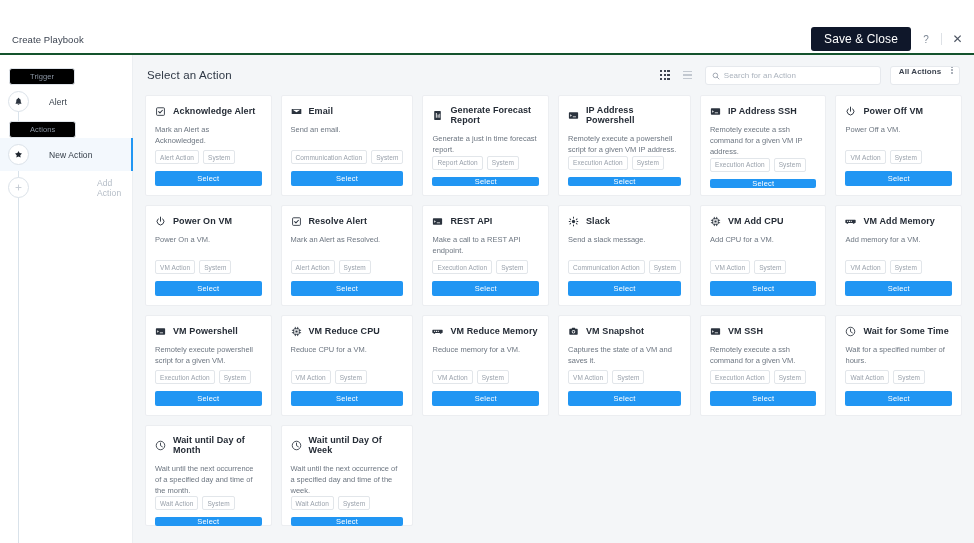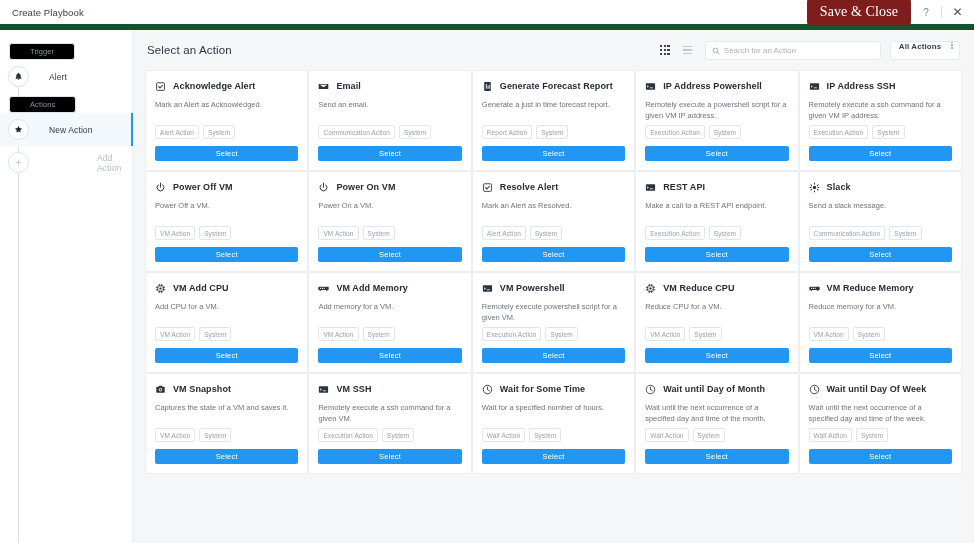"Create Playbook" .topbar { border-bottom: 6px solid #14532d -> 2px solid #14532d; margin-top: none -> 25px }
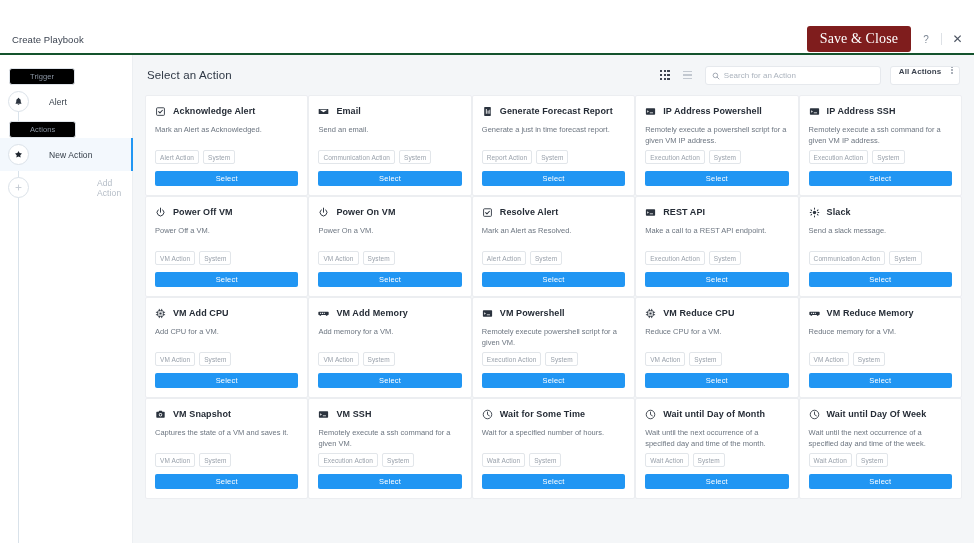"Save & Close" .save-close-btn { background: #7f1d1d -> #0f172a; font-family: Liberation Serif, serif -> Liberation Sans, sans-serif; font-size: 14px -> 12px }
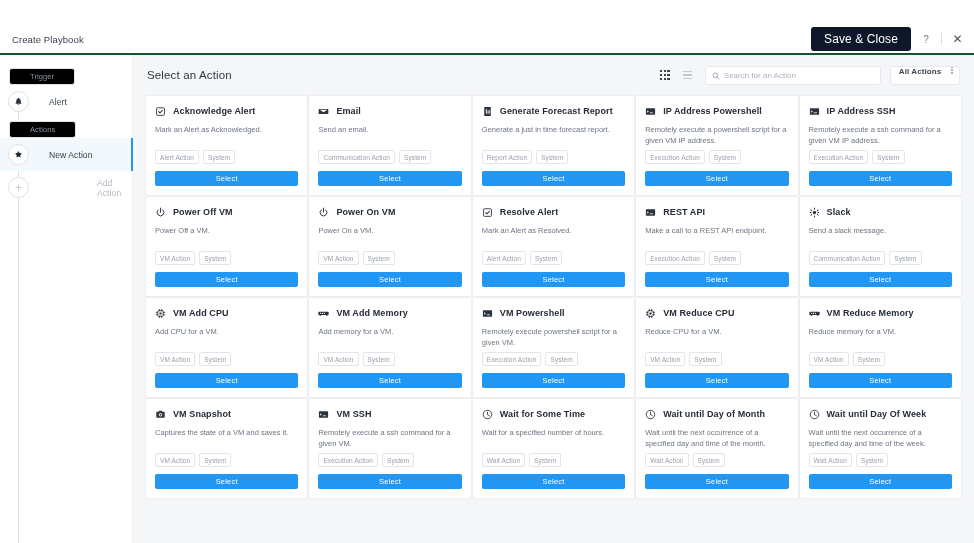"Acknowledge Alert" .grid { gap: none -> 9px; grid-template-columns: repeat(5, 1fr) -> repeat(6, 1fr) }
